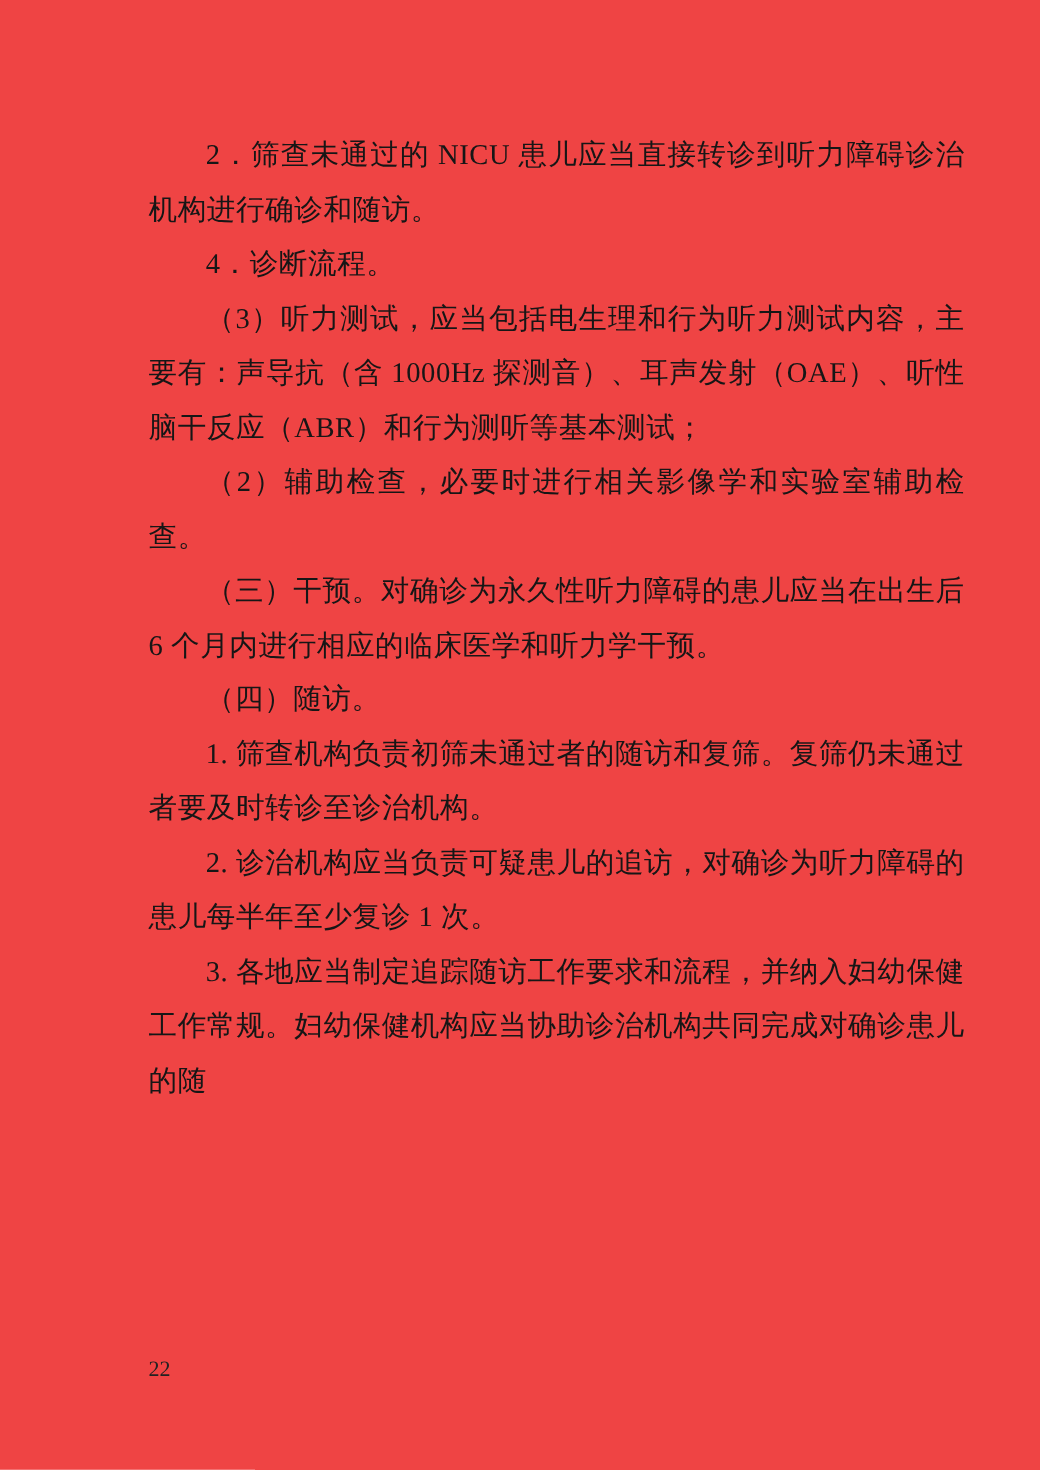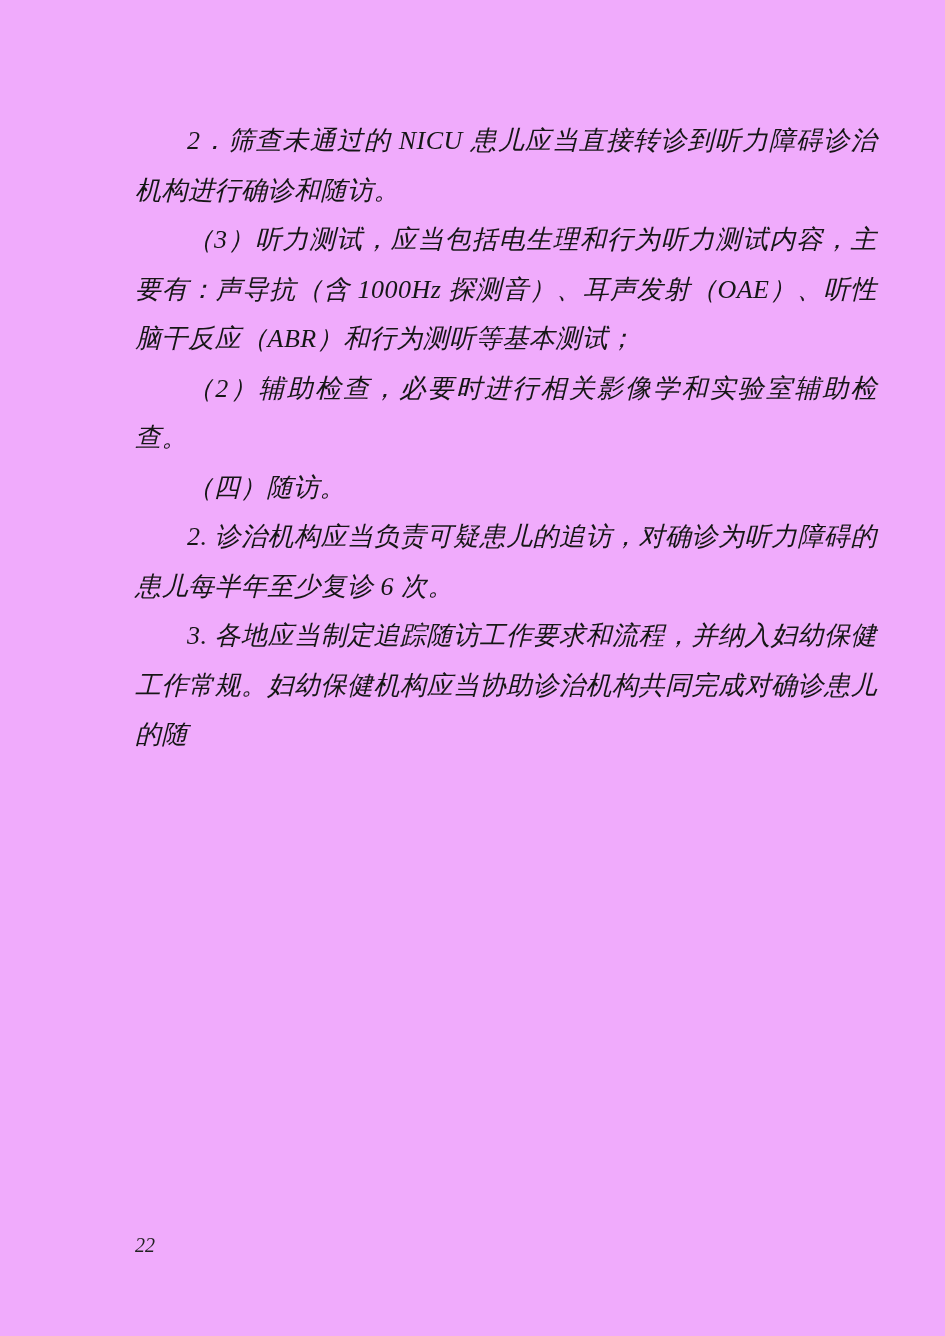"2．筛查未通过的 NICU 患儿应当直接转诊到听力障碍诊治机构进行确诊和随访。" div.page { background: #f0abfc -> #ef4444; font-style: italic -> none }
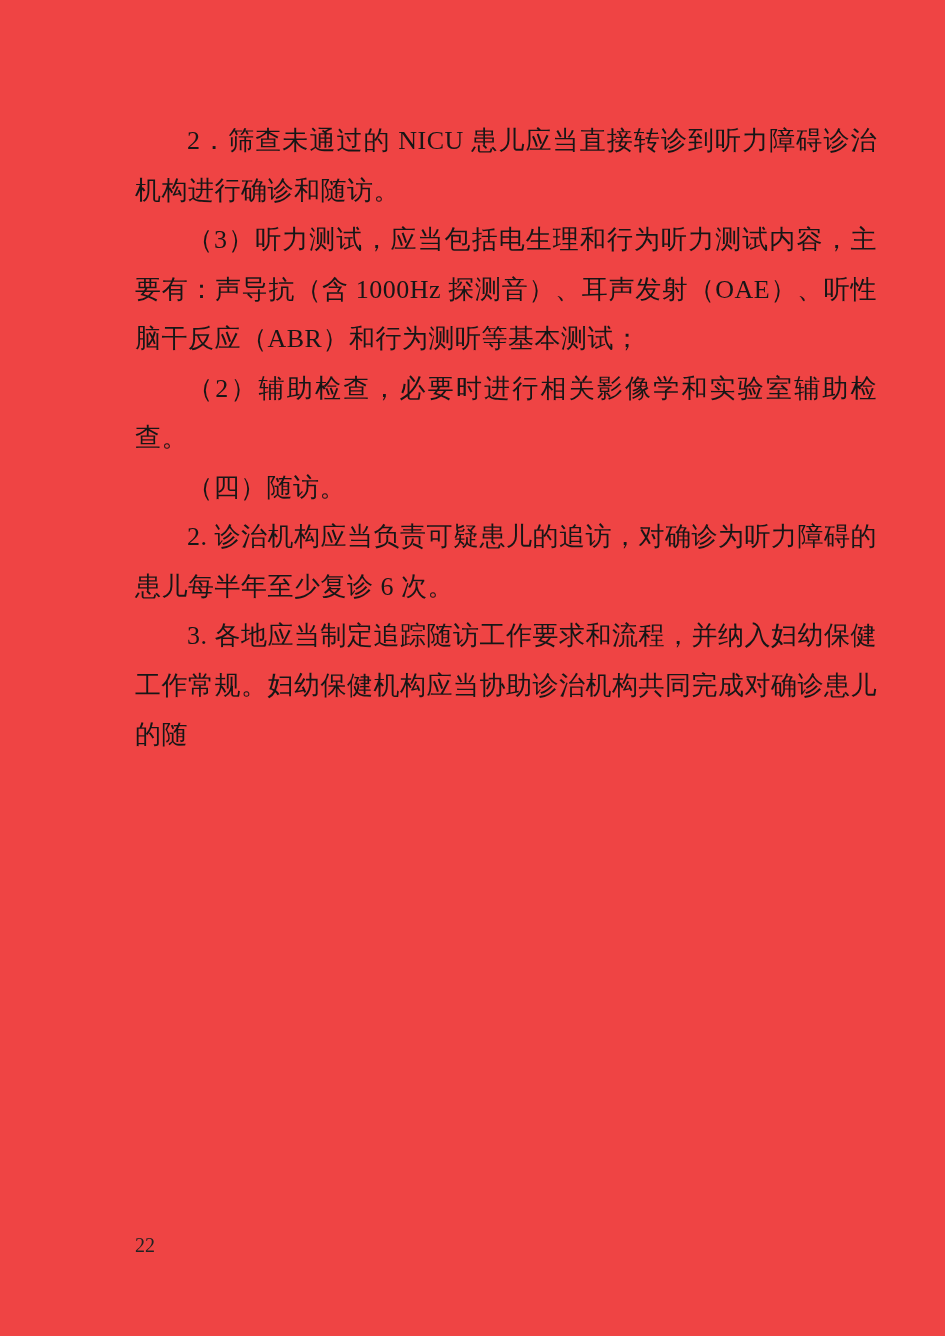"4．诊断流程。" p.para { html: none -> <p>4．诊断流程。</p> }
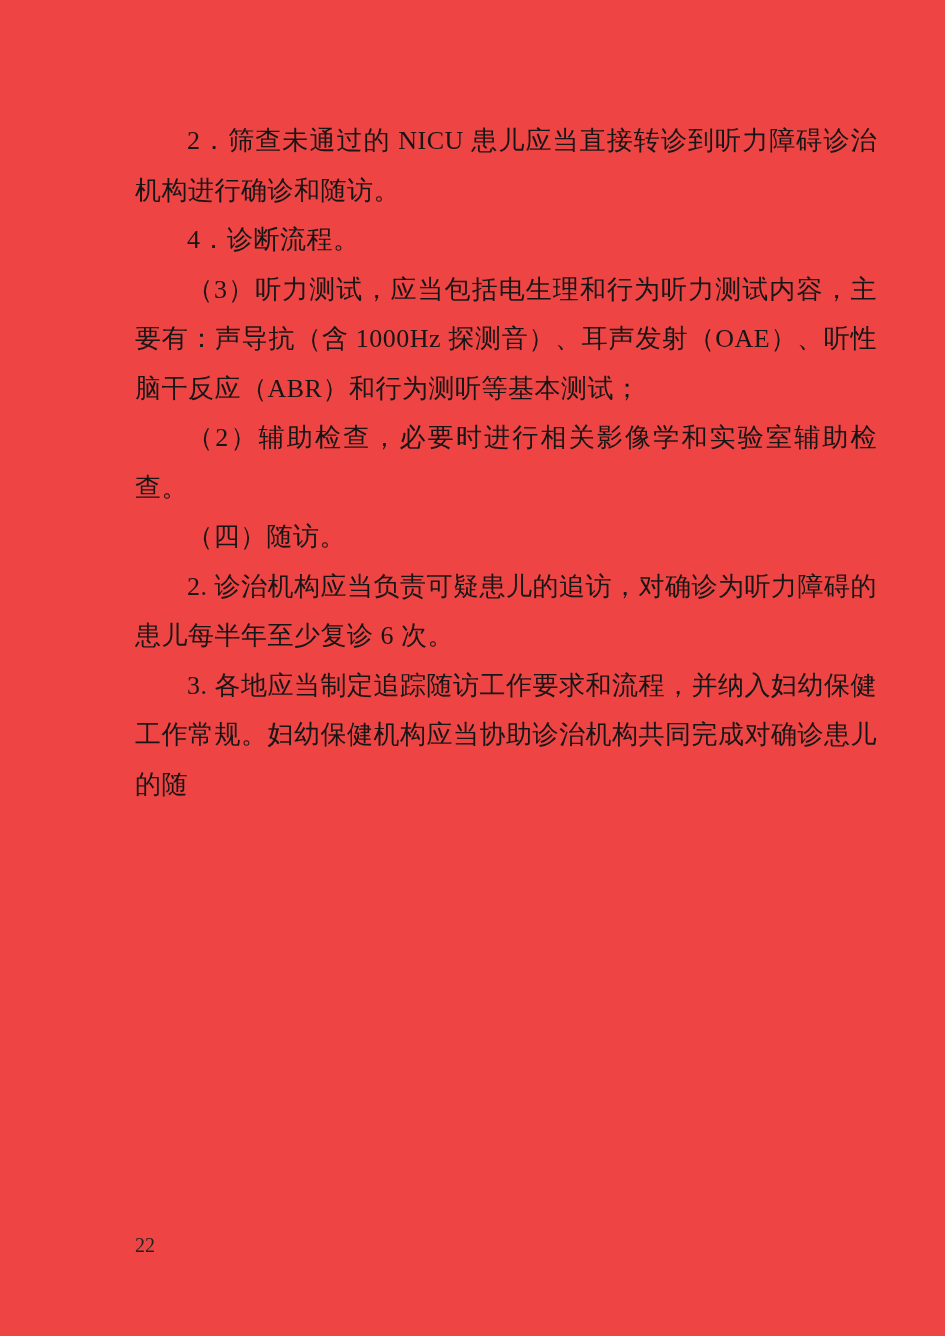"（三）干预。对确诊为永久性听力障碍的患儿应当在出生后 6" p.para { html: none -> <p>（三）干预。对确诊为永久性听力障碍的患儿应当在出生后 6 个月内进行相应的临床医学和听力学干预。</p> }
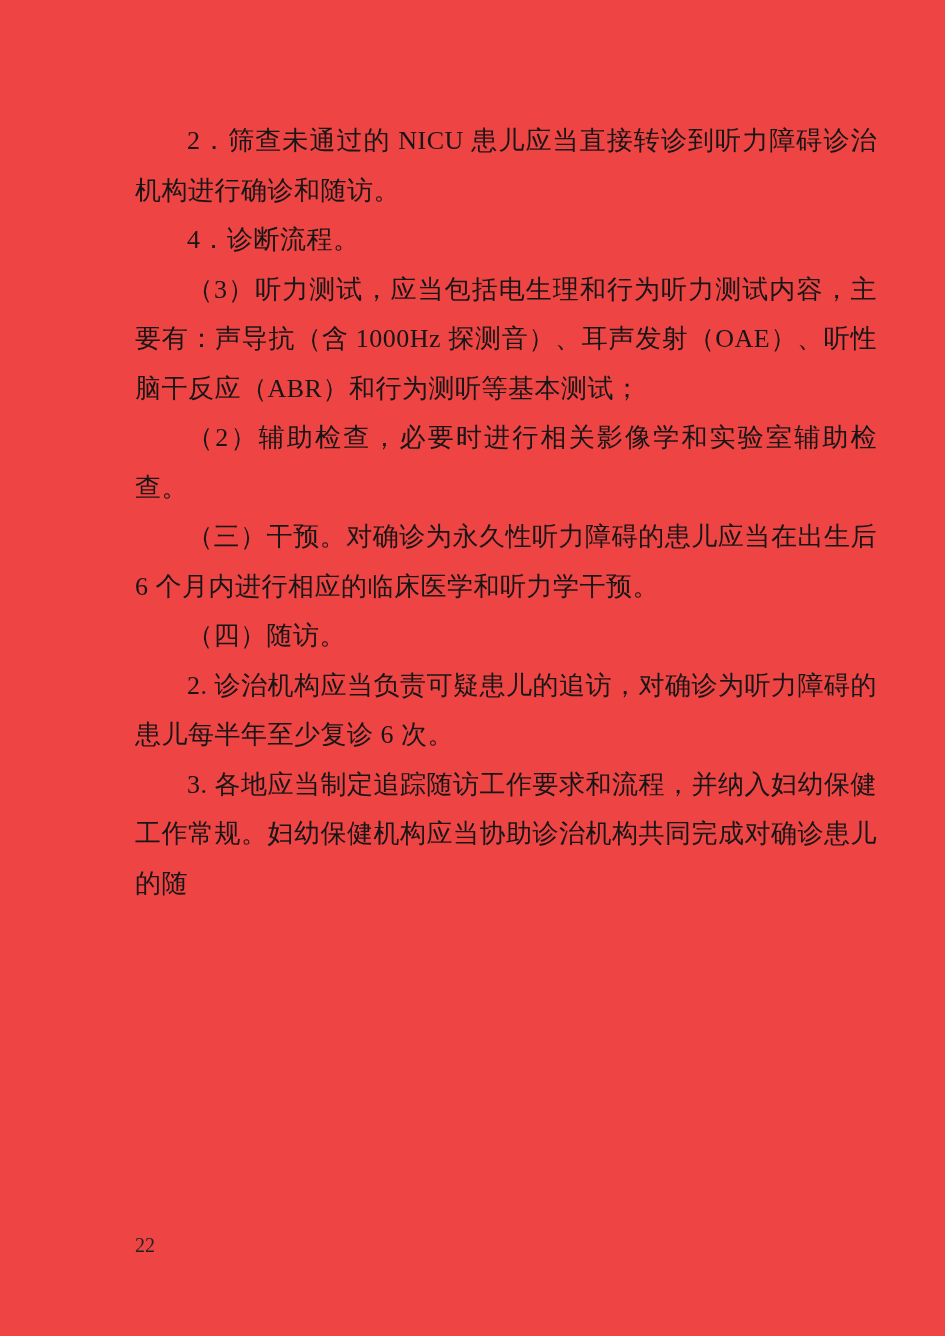"1. 筛查机构负责初筛未通过者的随访和复筛。复筛仍未通过者要及时转诊至诊治机构。" p.para { html: none -> <p>1. 筛查机构负责初筛未通过者的随访和复筛。复筛仍未通过者要及时转诊至诊治机构。</p> }
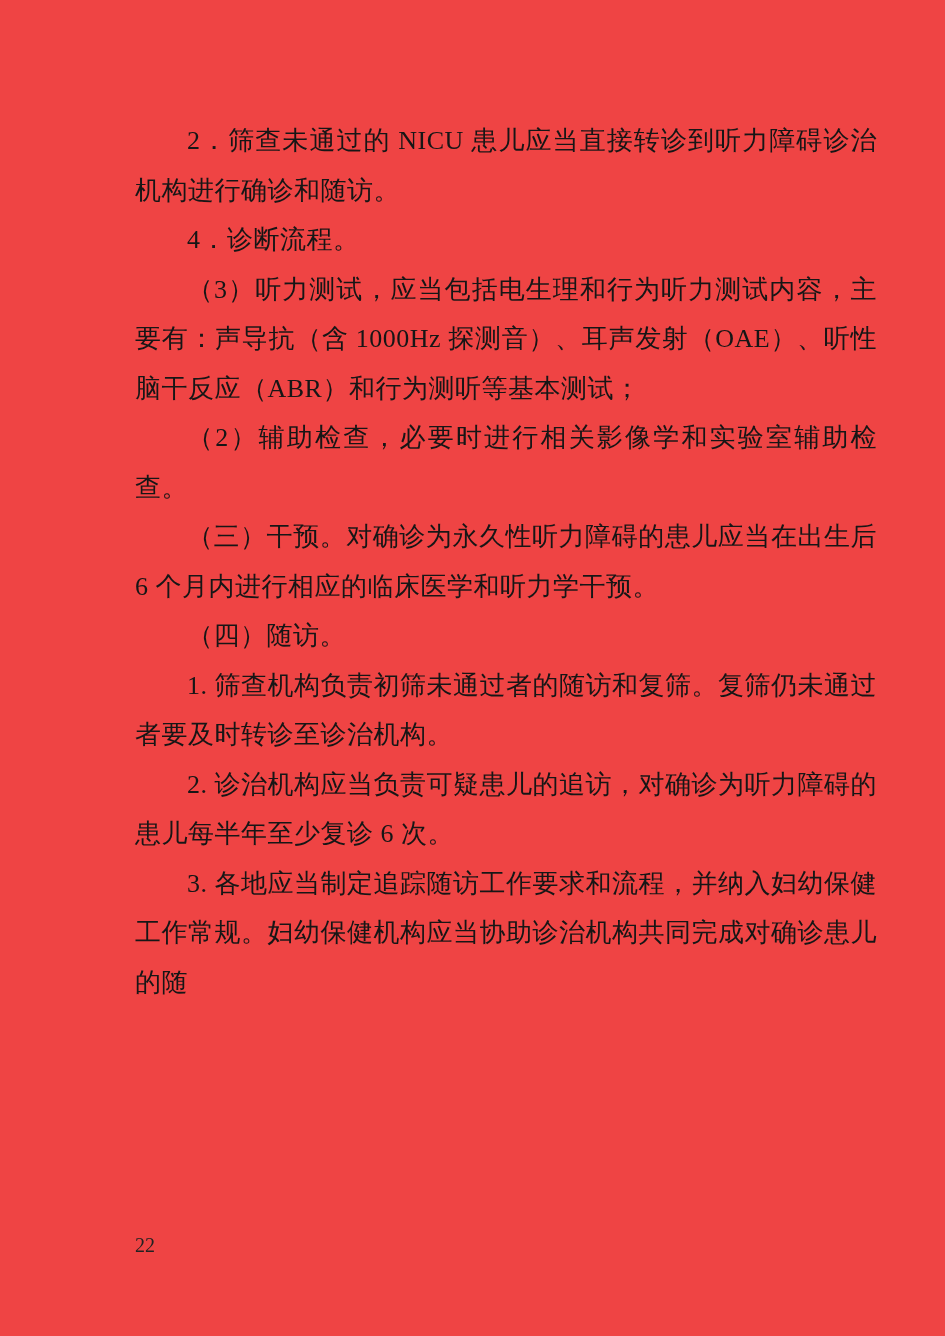"2. 诊治机构应当负责可疑患儿的追访，对确诊为听力障碍的患儿每半年至少复诊 6" p.para { text: 6 -> 1 }
